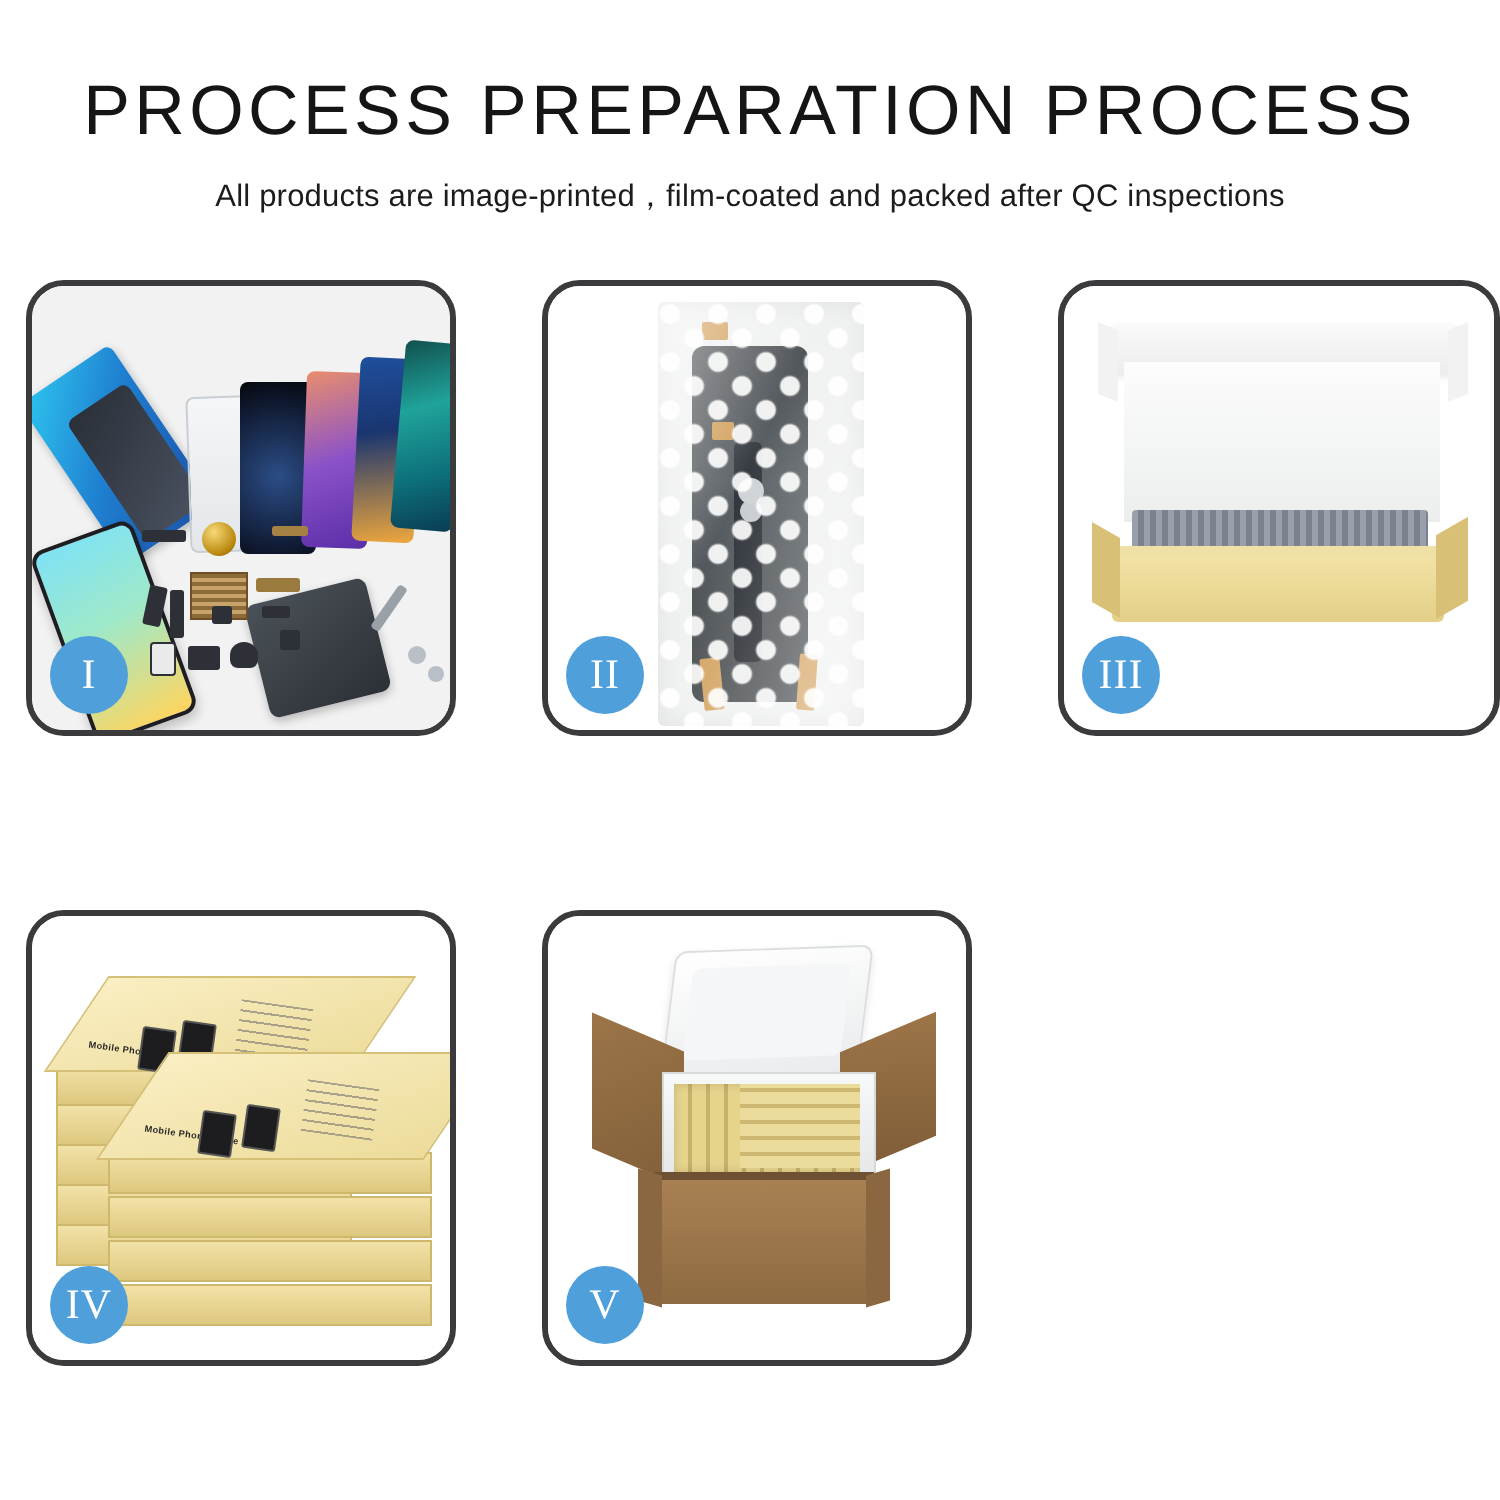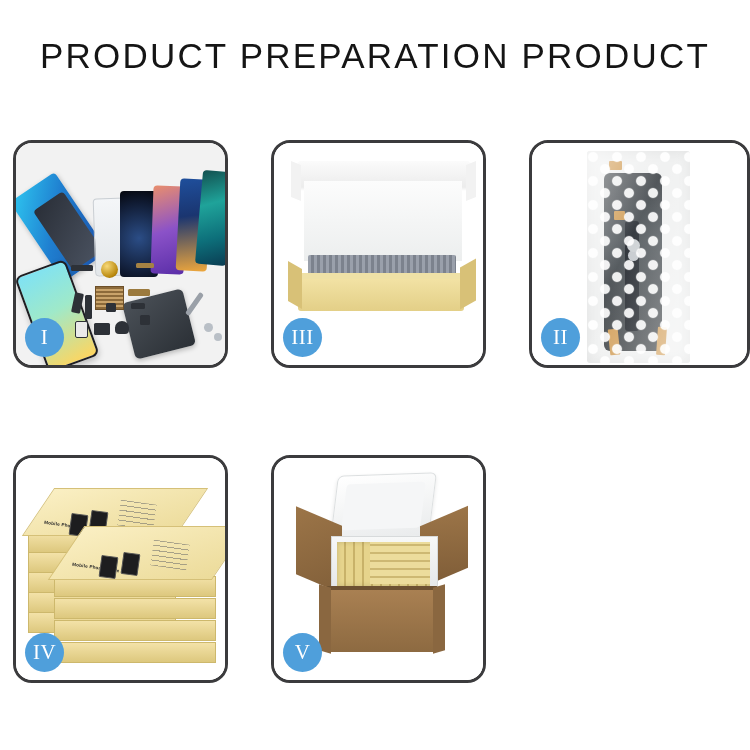"PRODUCT PREPARATION PRODUCT" div.title { text: PRODUCT PREPARATION PRODUCT -> PROCESS PREPARATION PROCESS }
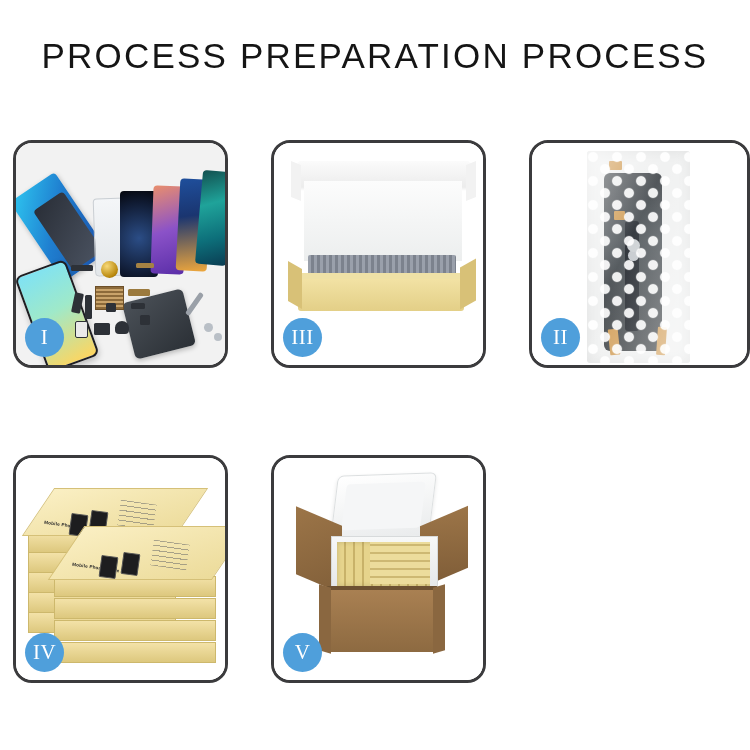"All products are" div.subtitle { html: none -> <div>All products are image-printed，film-coated and packed after QC inspections</div> }
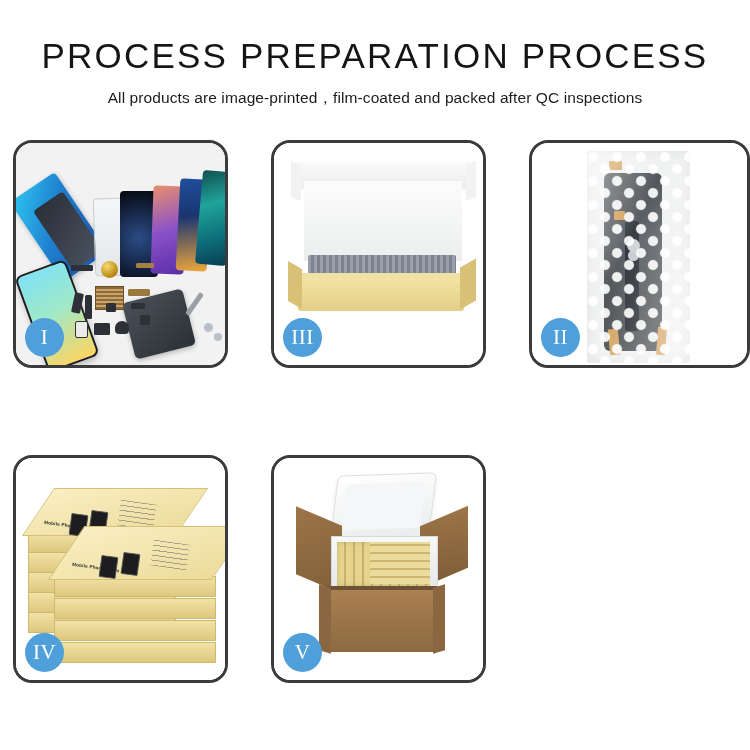"III" div.panel { order: before "II" -> after "II" }
